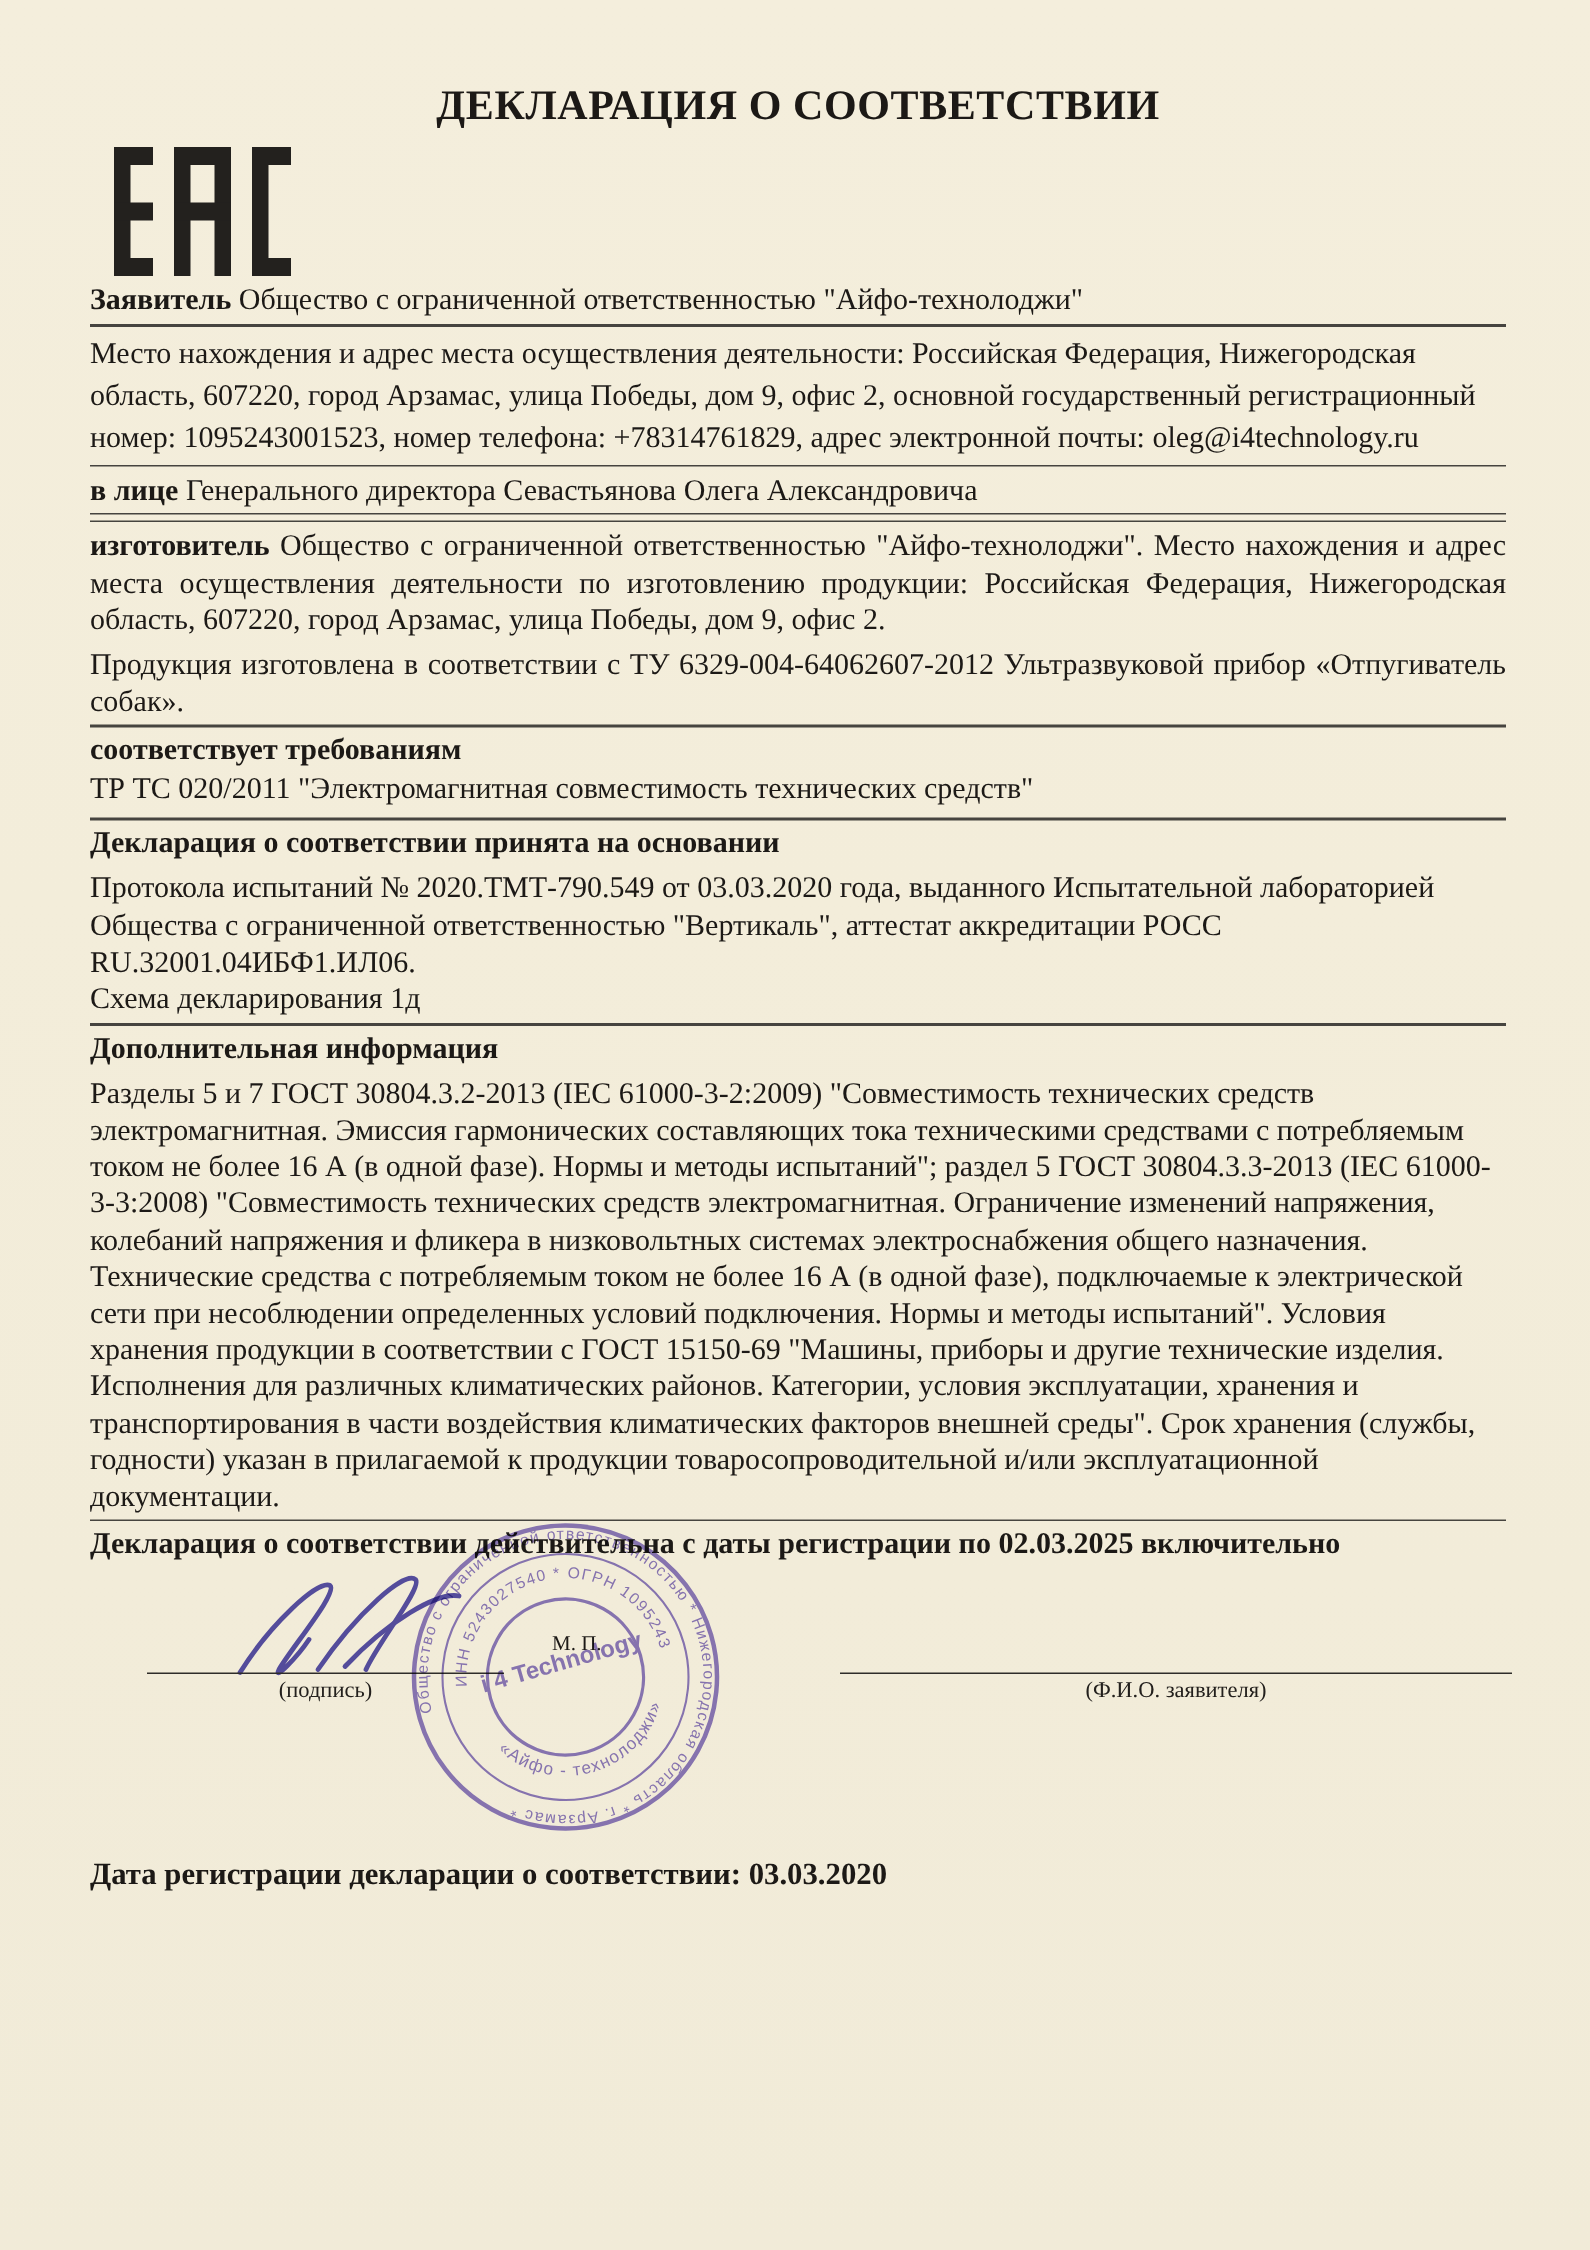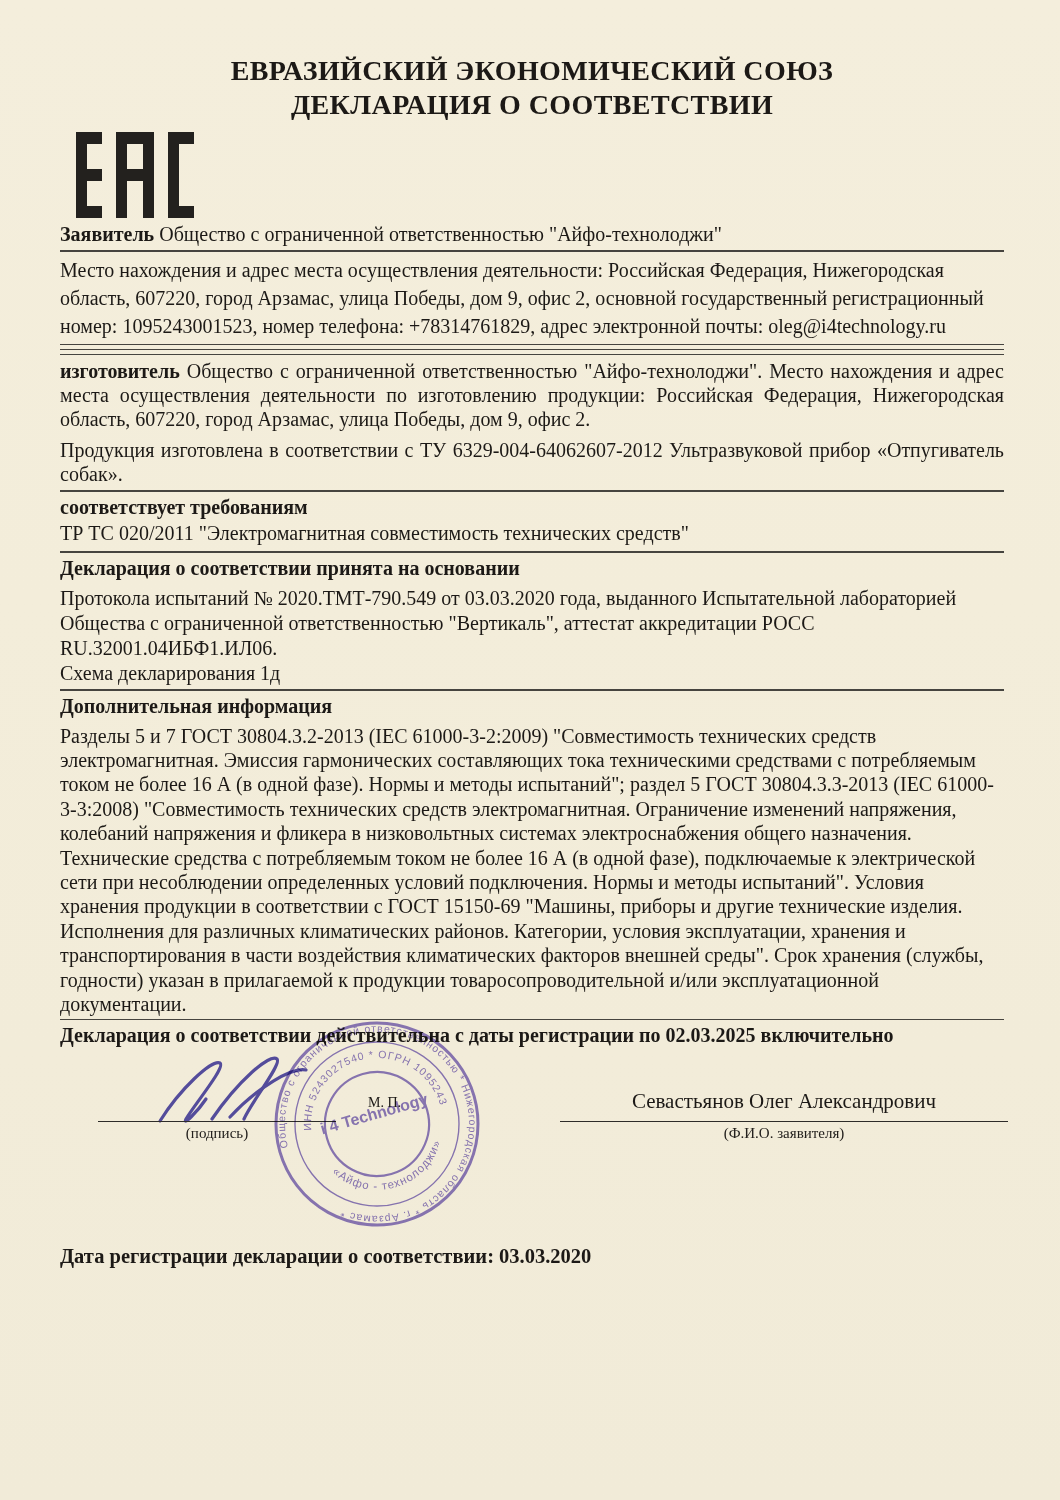"ЕВРАЗИЙСКИЙ ЭКОНОМИЧЕСКИЙ СОЮЗ" div { html: <div>ЕВРАЗИЙСКИЙ ЭКОНОМИЧЕСКИЙ СОЮЗ</div> -> none }
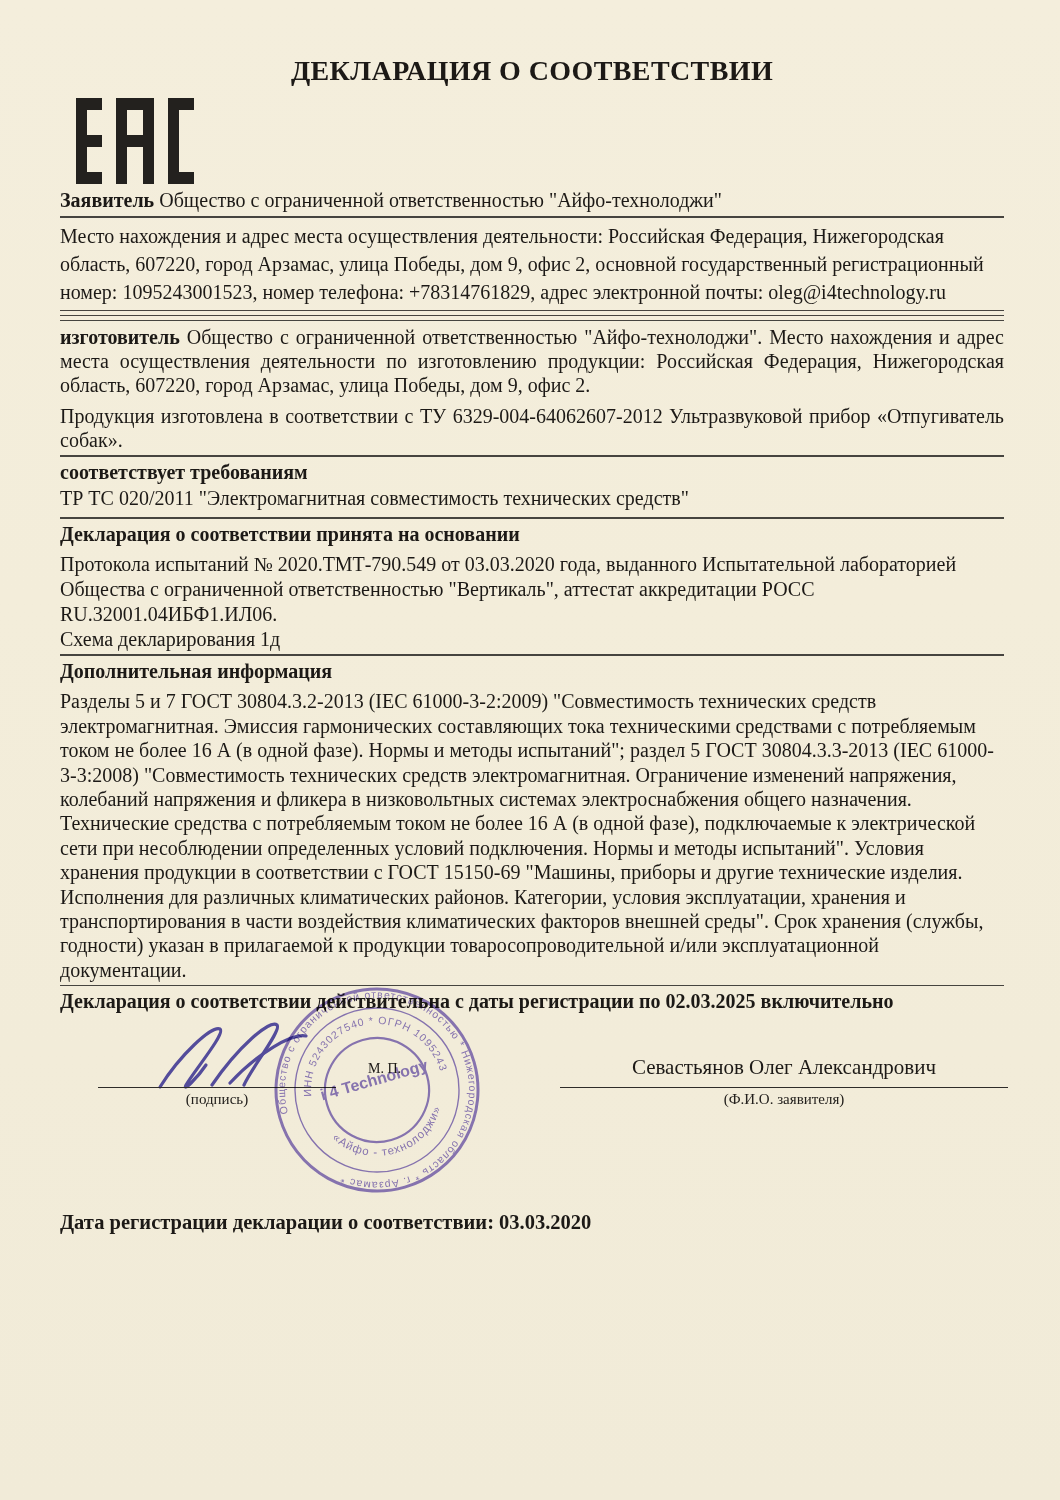"в лице Генерального директора" p.para { html: none -> <p><span>в лице</span> <span>Генерального директора Севастьянова Олега Александровича</span></p> }
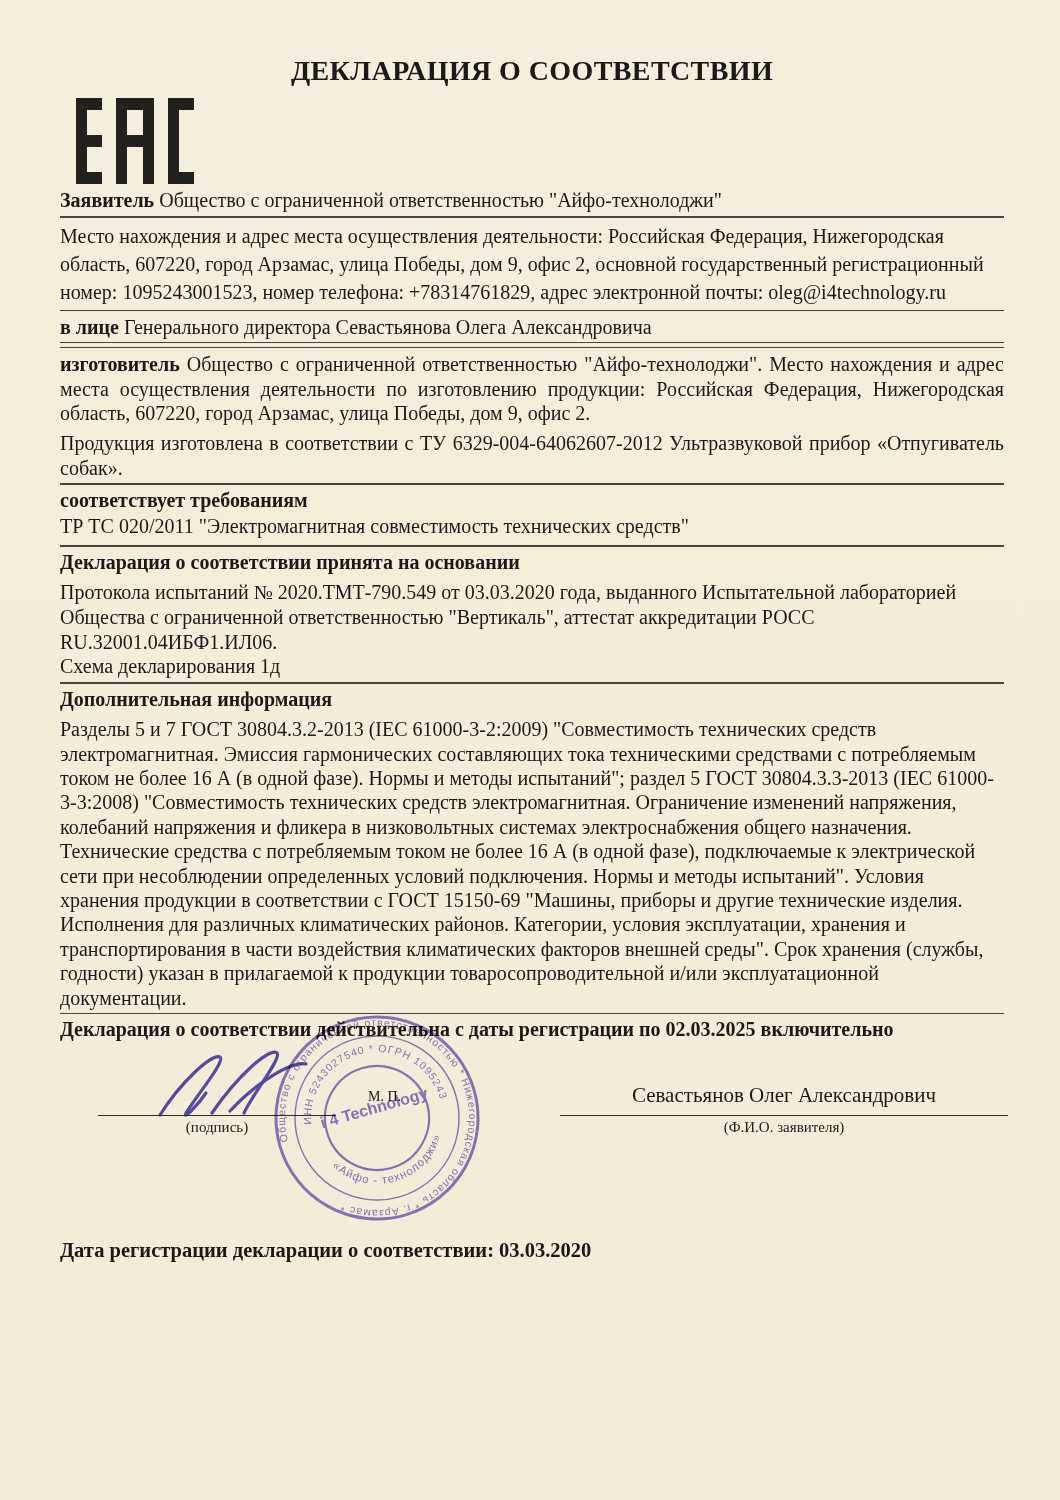"Севастьянов Олег Александрович" div.declarant { html: <div>Севастьянов Олег Александрович</div> -> none }
